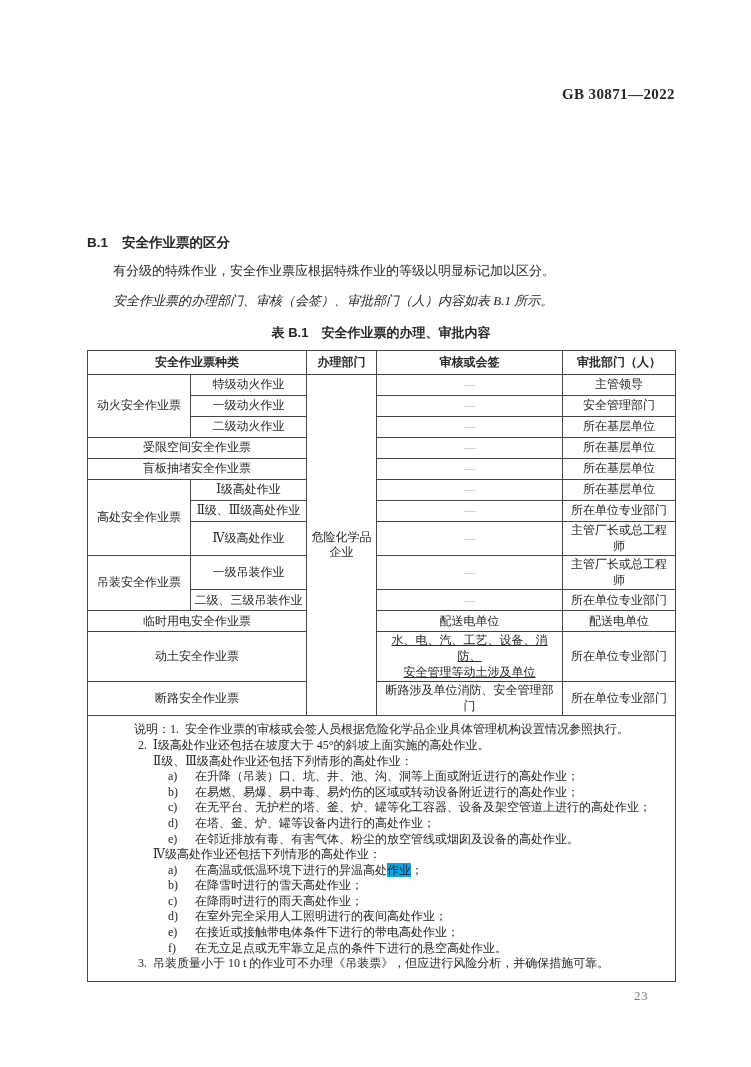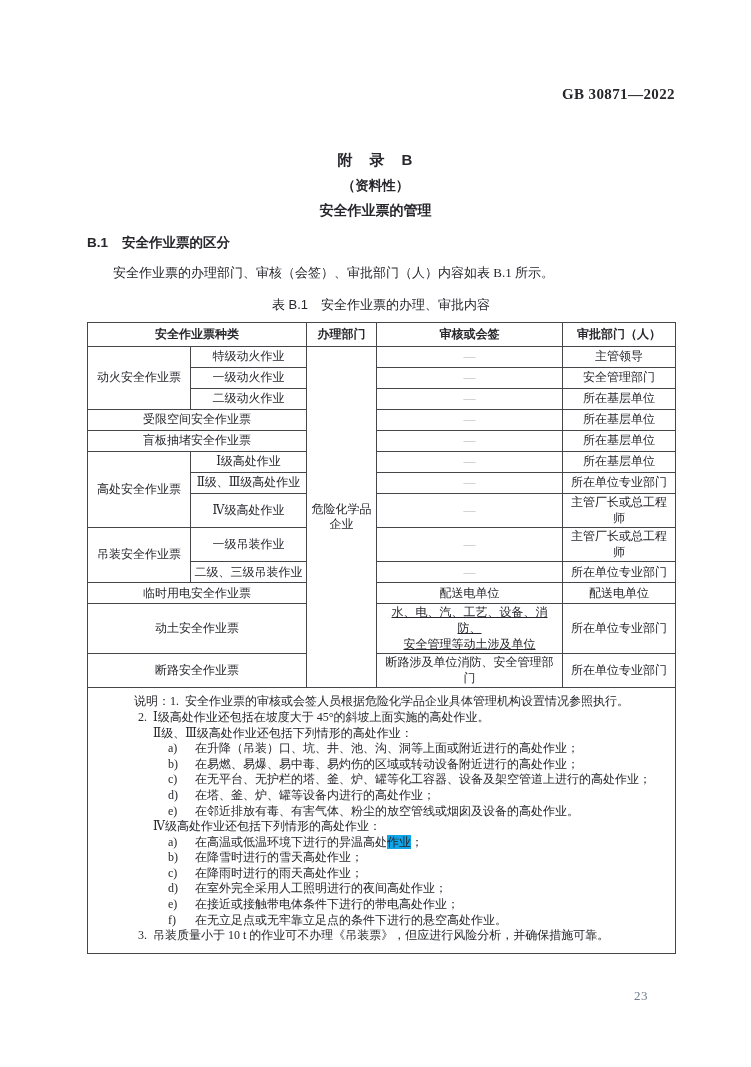"附 录 B" div.titles { html: <div> <div>附 录 B</div> <div>（资料性）</div> <div>安全作业票的管理</div> </div> -> none }
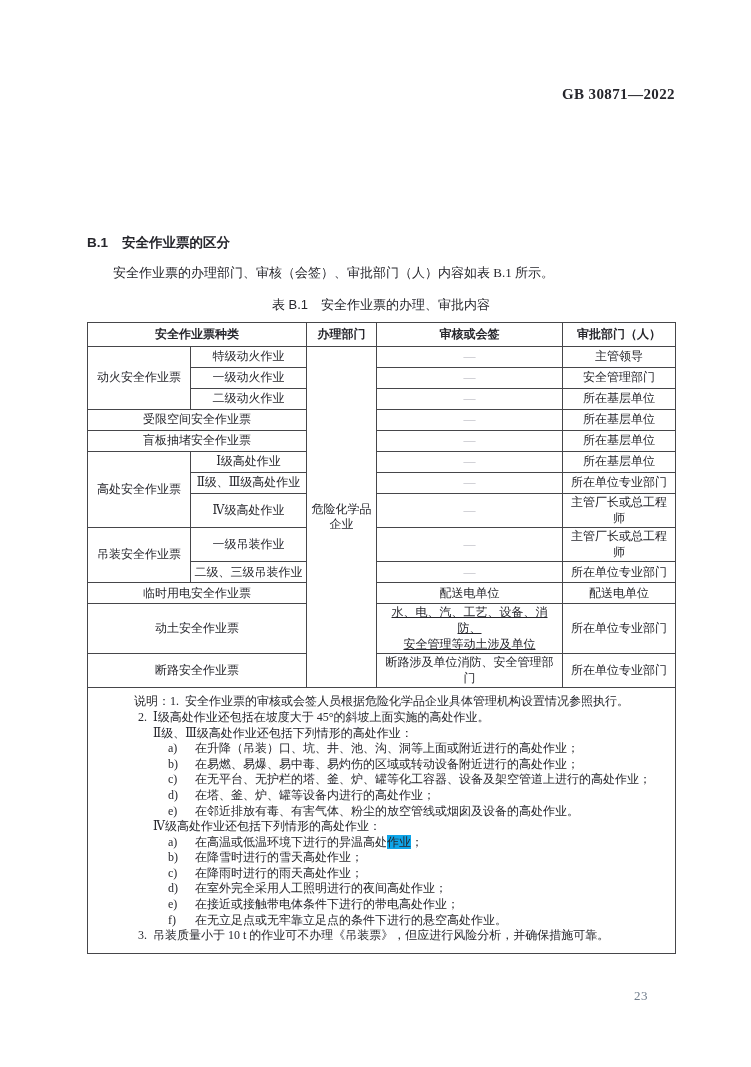"有分级的特殊作业，安全作业票应根据特殊作业的等级以明显标记加以区分。" p.para { html: none -> <p>有分级的特殊作业，安全作业票应根据特殊作业的等级以明显标记加以区分。</p> }
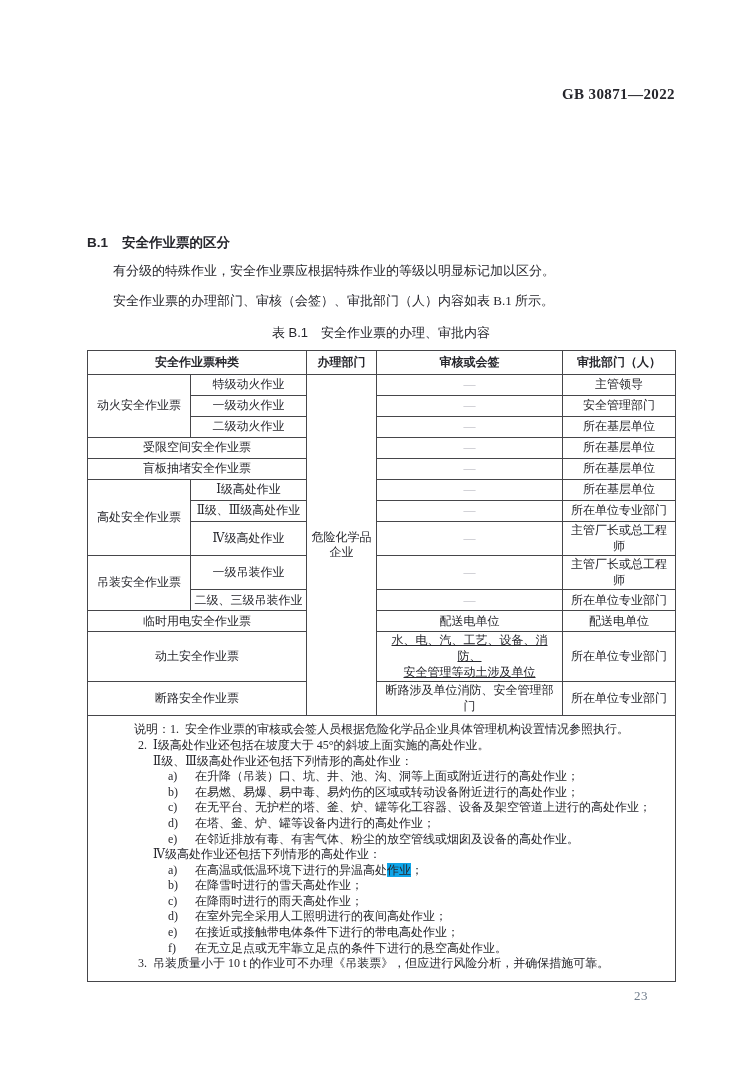"安全作业票的办理部门、审核（会签）、审批部门（人）内容如表 B.1 所示。" .p2 { font-style: none -> italic }
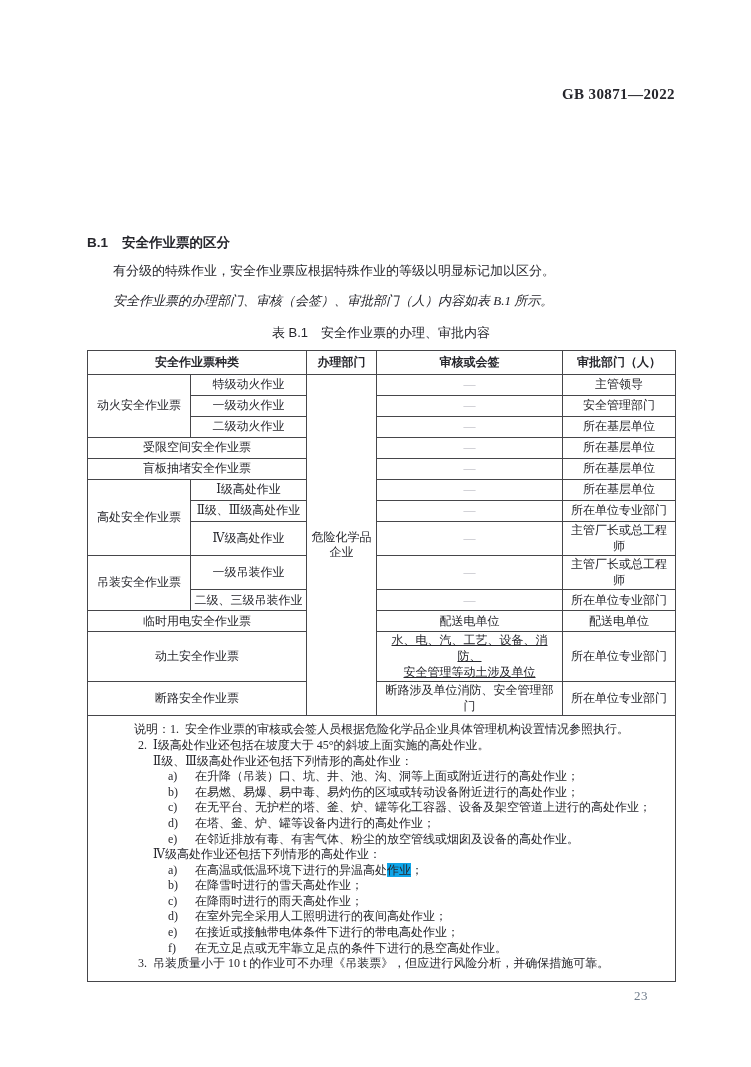"表 B.1 安全作业票的办理、审批内容" .tbl-caption { font-weight: normal -> bold }
